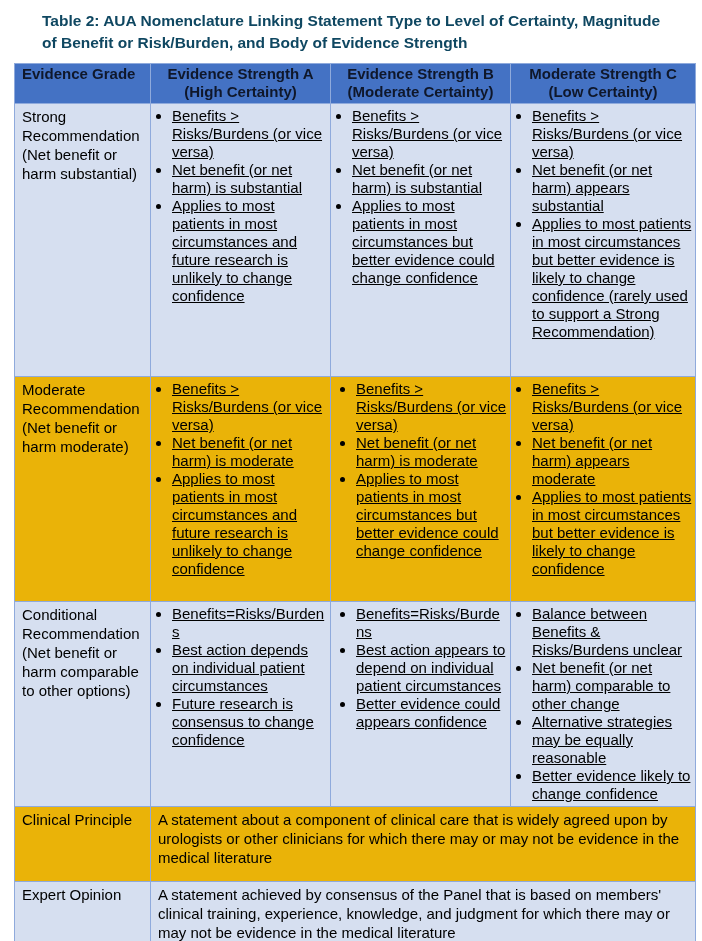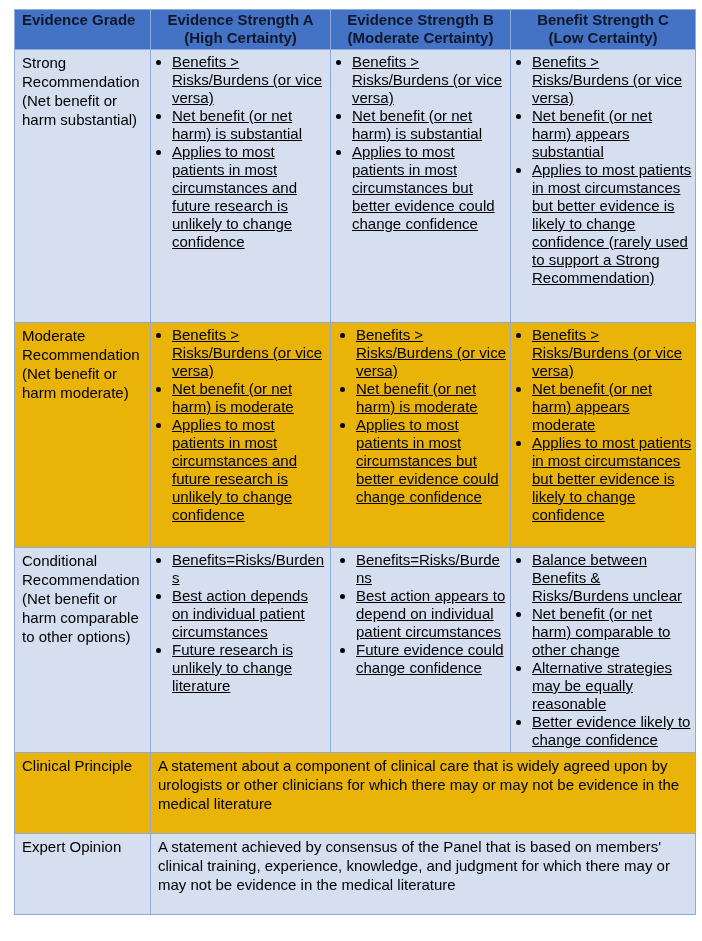"Table 2: AUA Nomenclature Linking" div.doc-title { html: none -> <div>Table 2: AUA Nomenclature Linking Statement Type to Level of Certainty, Magnitude of Benefit or Risk/Burden, and Body of Evidence Strength</div> }
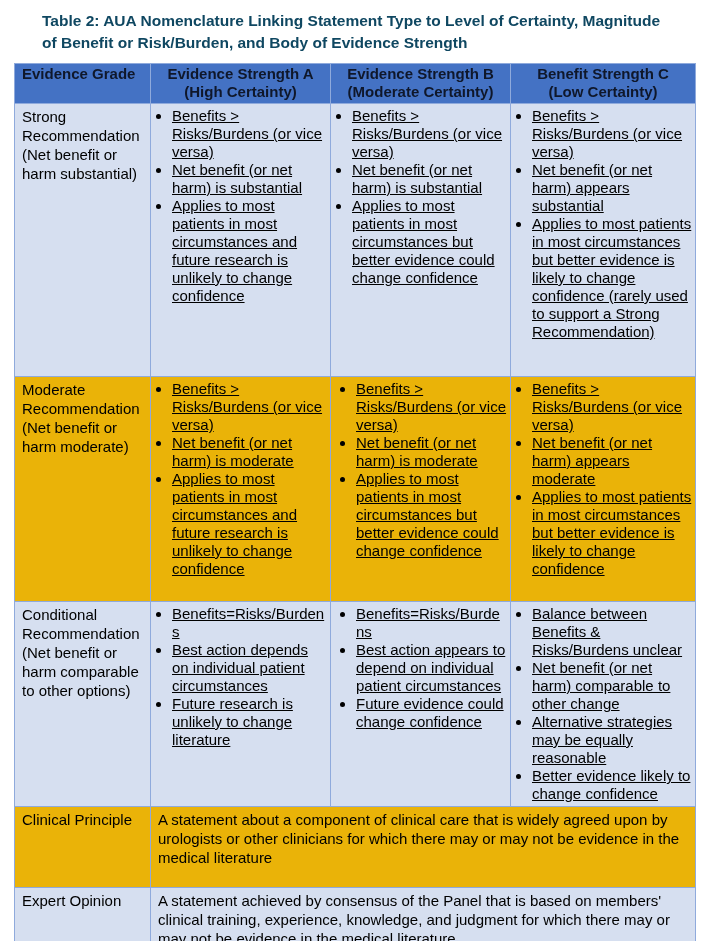"Benefit Strength C" div { text: Benefit -> Moderate }
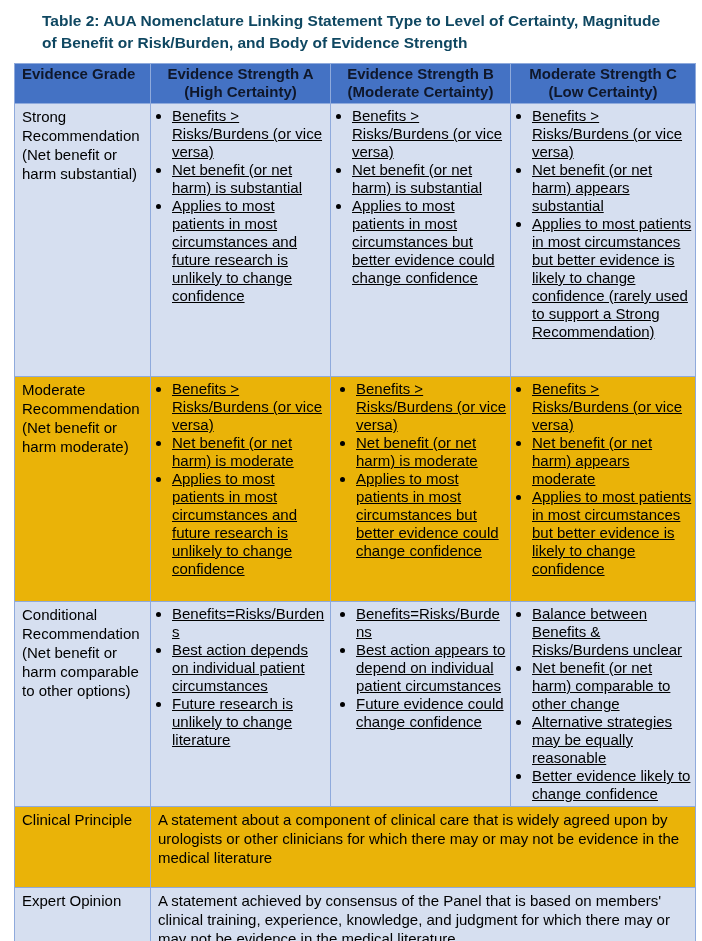"Future research is unlikely to" li { text: unlikely to change literature -> consensus to change confidence }
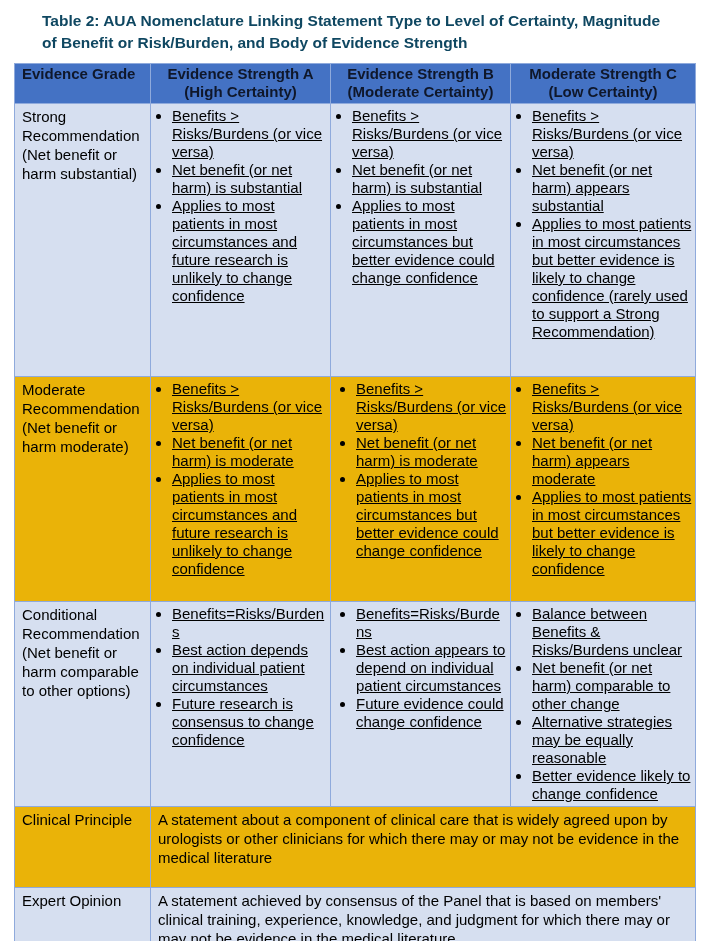"Future evidence could change confidence" li { text: Future evidence could change -> Better evidence could appears }
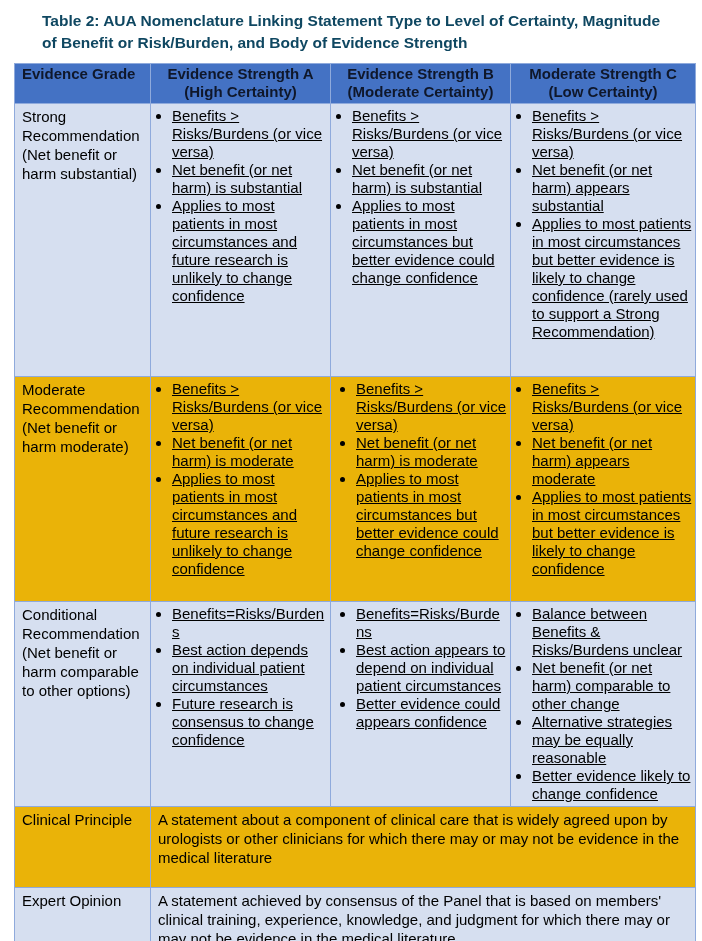"A statement about a component" td.statement { padding: 3px 6px 20px 7px -> 3px 6px 14px 7px }
